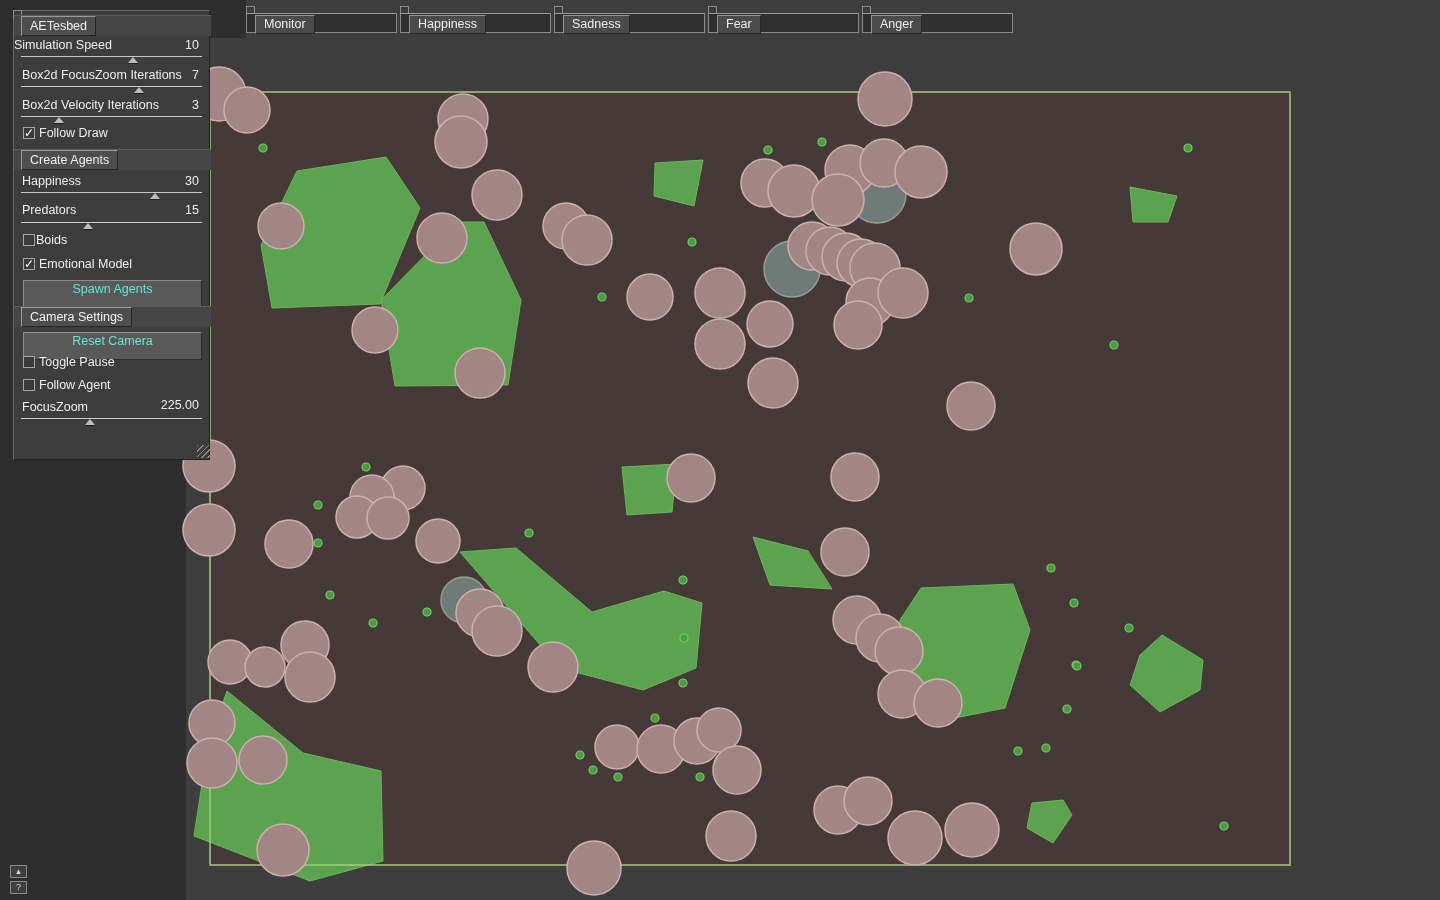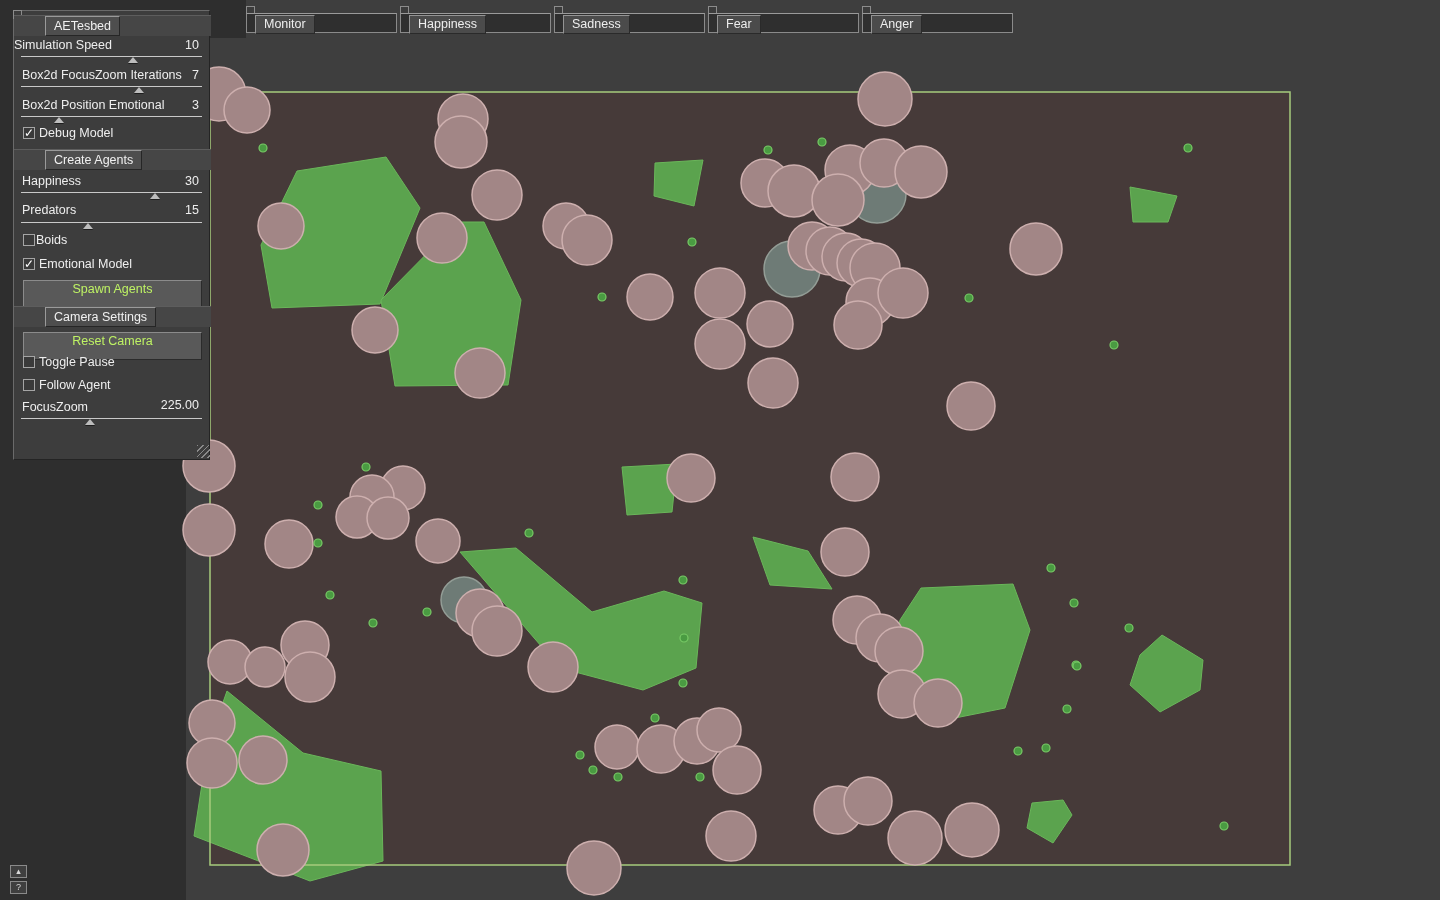"AETesbed" .hdr-tab { margin-left: 24px -> none }
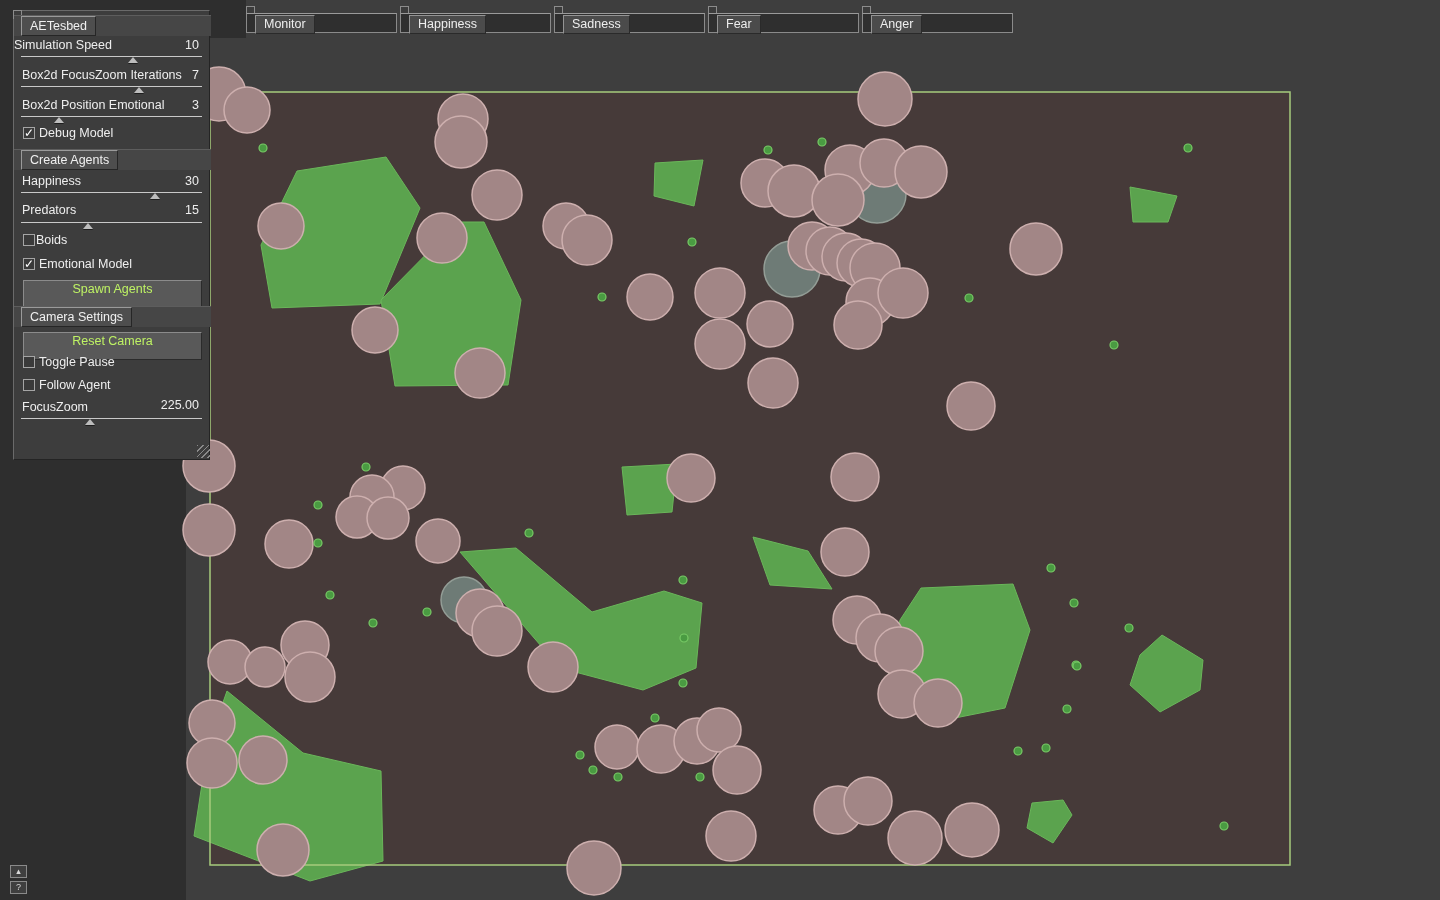"Box2d Position Emotional" span.abs { text: Position Emotional -> Velocity Iterations }
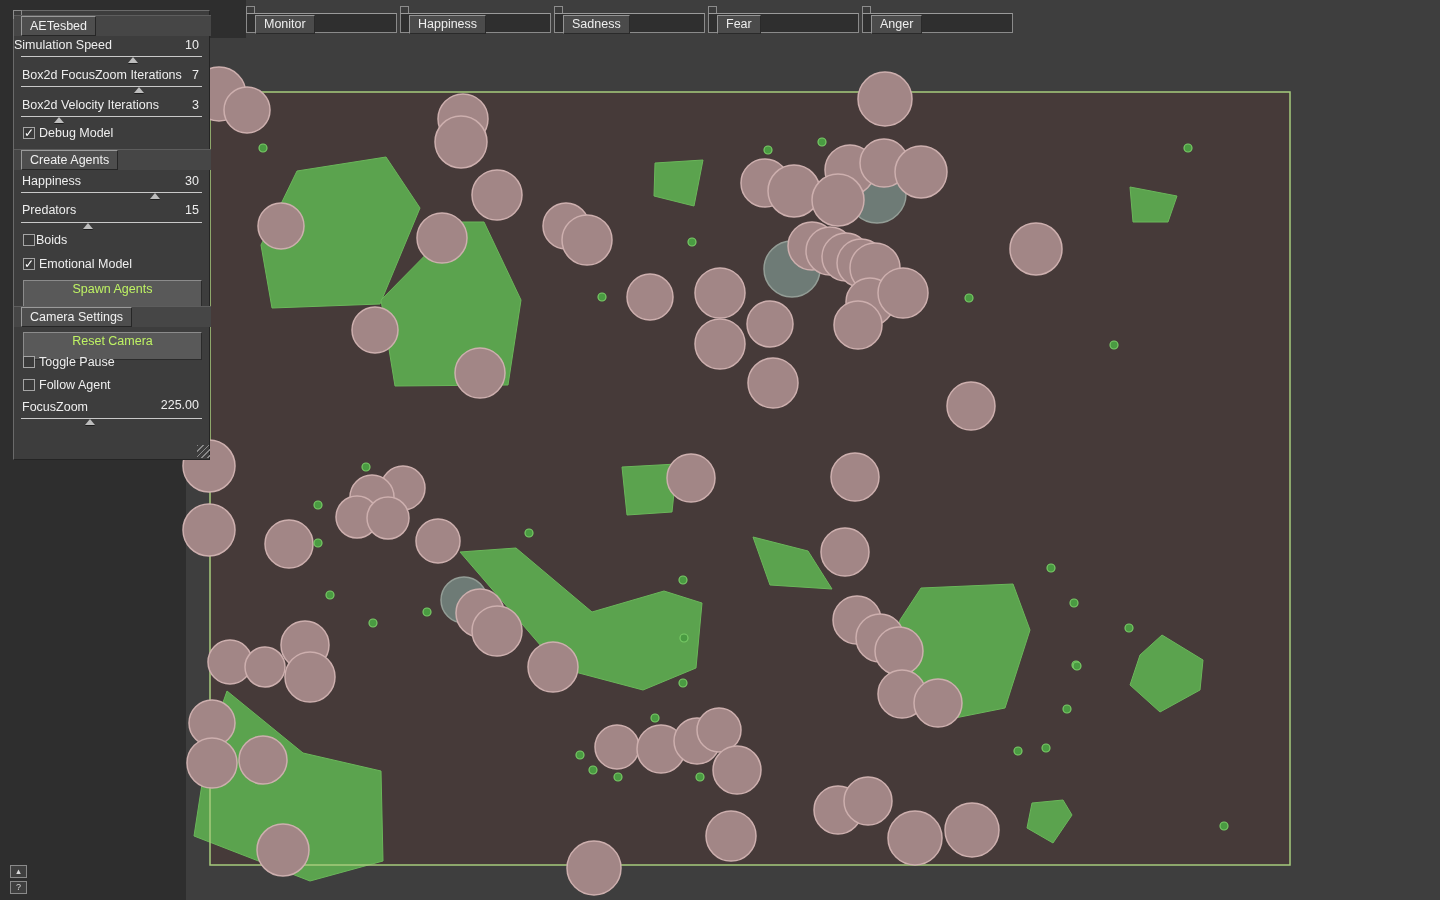"Debug Model" span.abs { text: Debug Model -> Follow Draw }
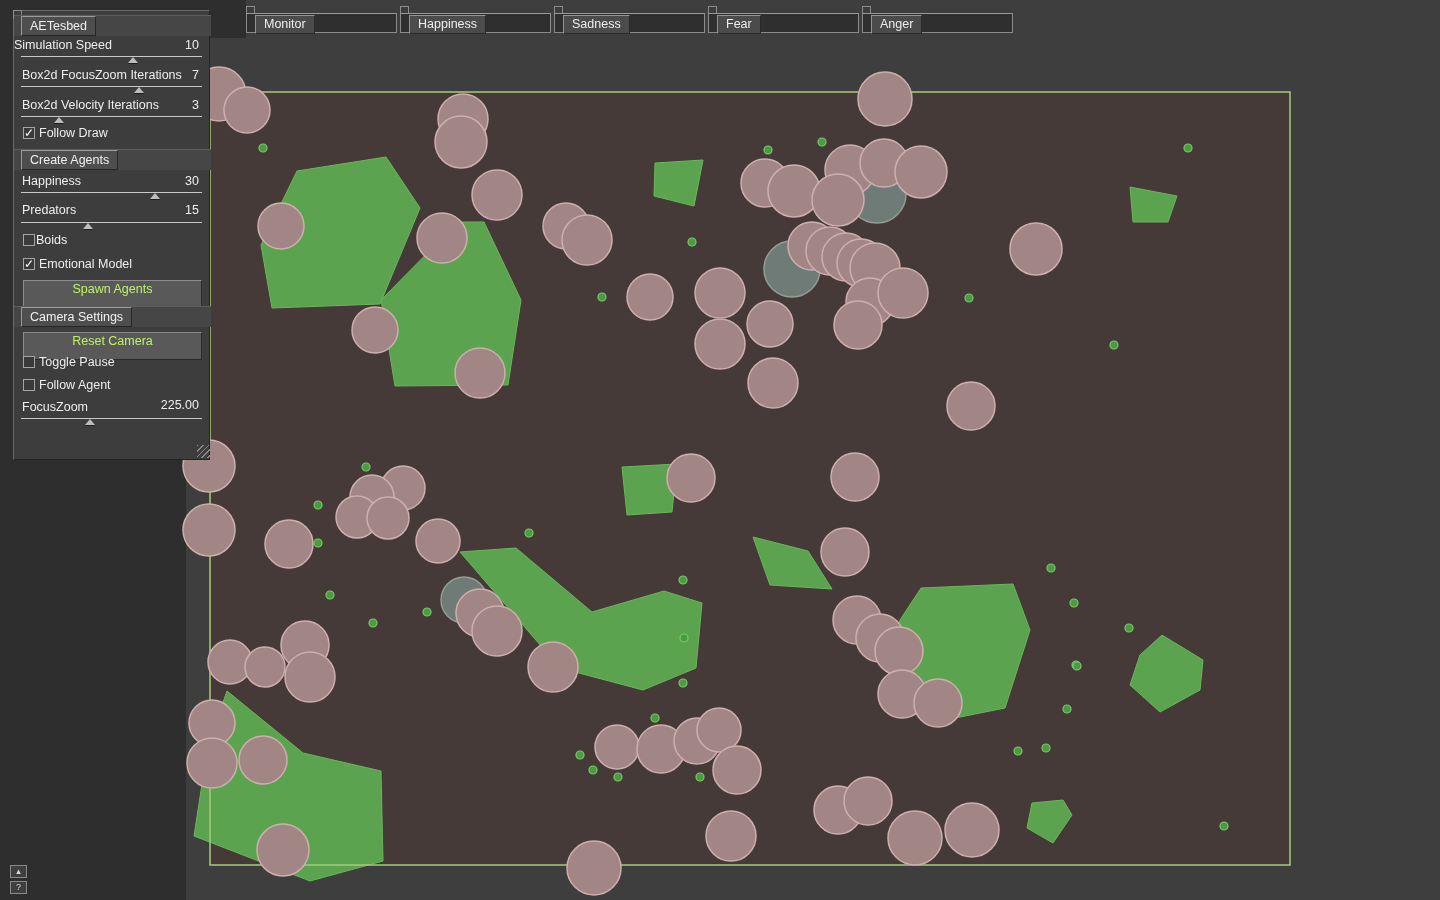"Spawn Agents" .tw-button { color: #bef264 -> #5eead4 }
